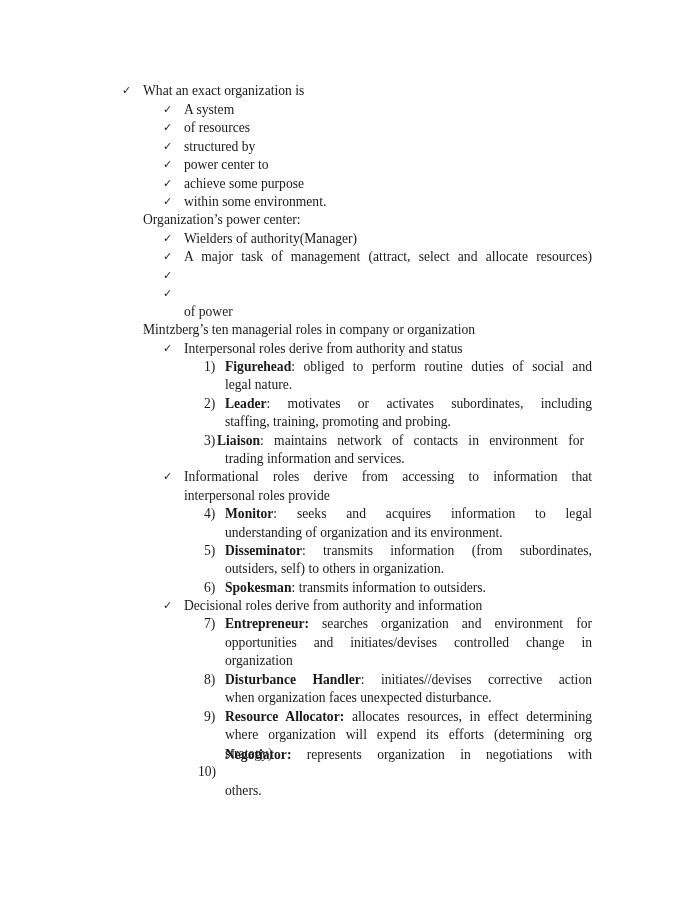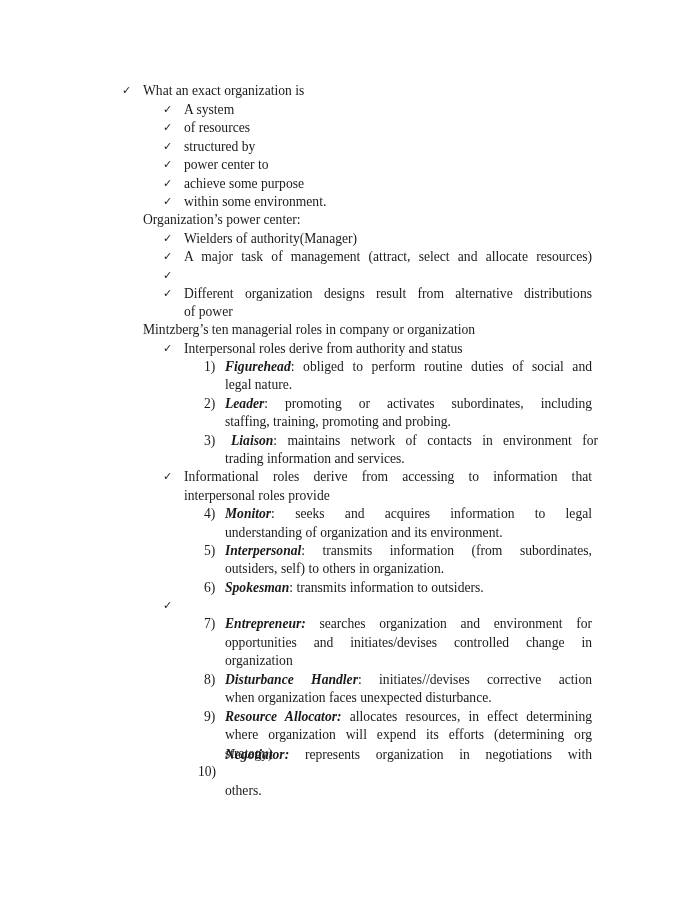"Different organization designs result" div.ln { html: <div>Different organization designs result from alternative distributions</div> -> none }
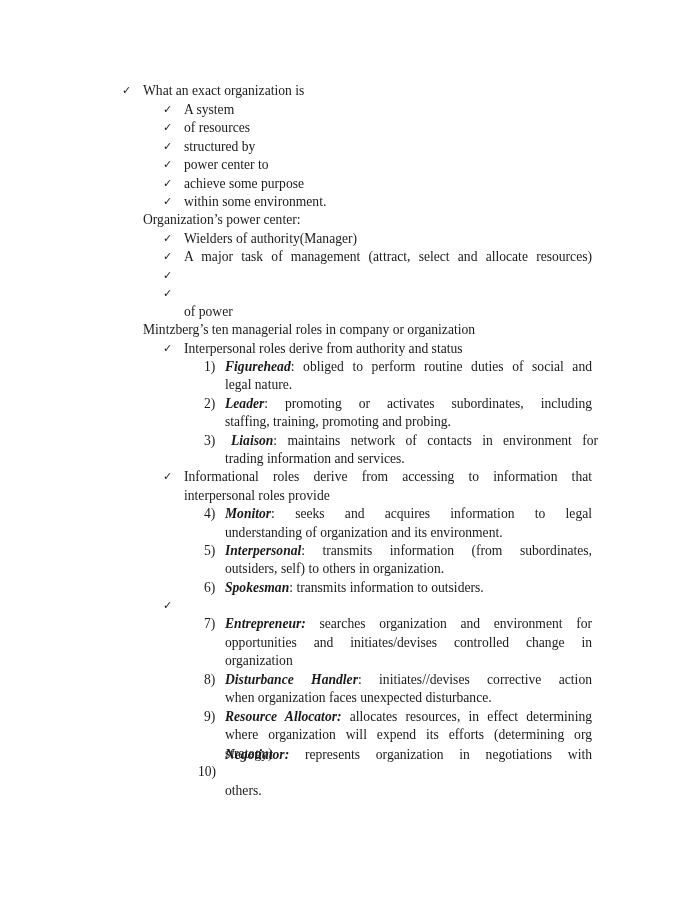"Figurehead" .term { font-style: italic -> none }
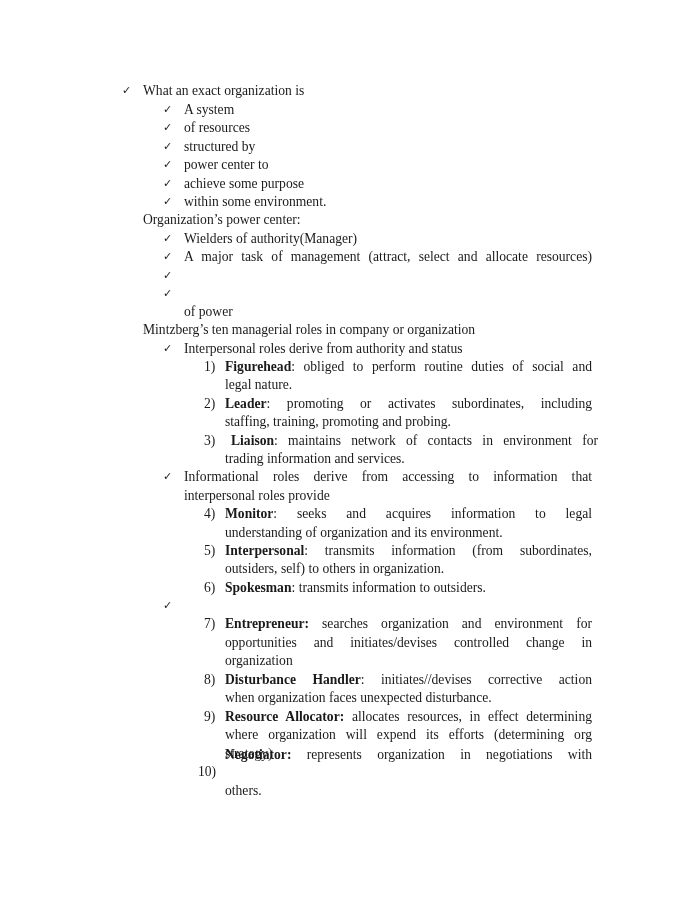"promoting or activates subordinates," span { text: promoting -> motivates }
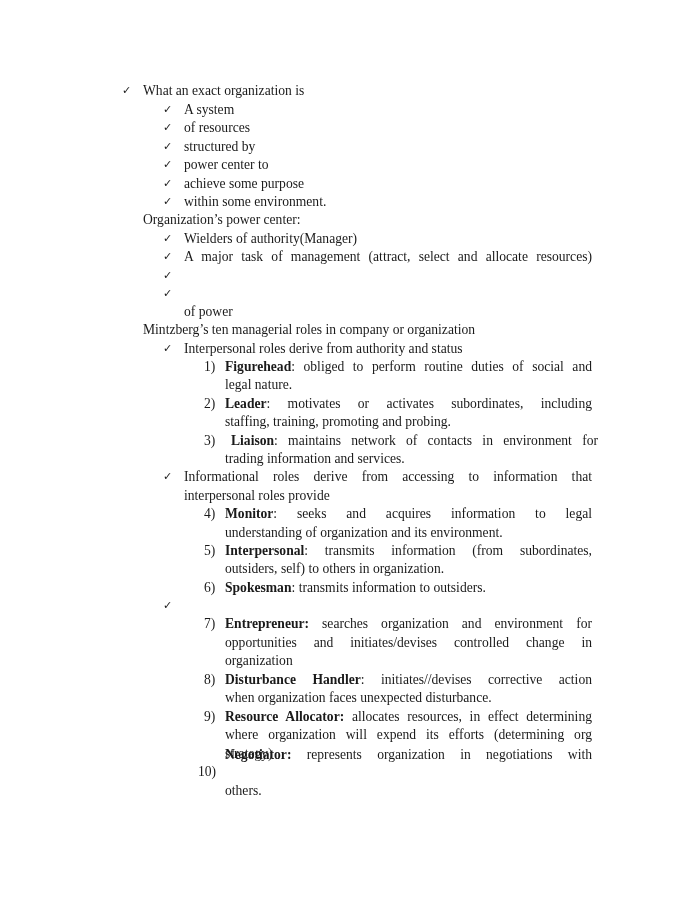"Liaison: maintains network of contacts" div.ln { left: 231px -> 217px }
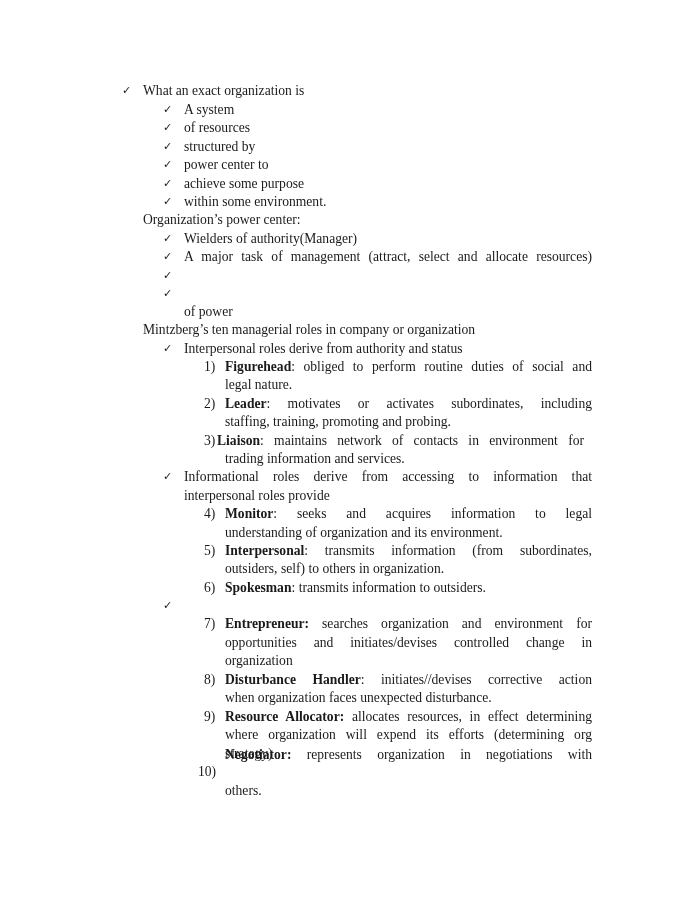"Interpersonal" span.term { text: Interpersonal -> Disseminator }
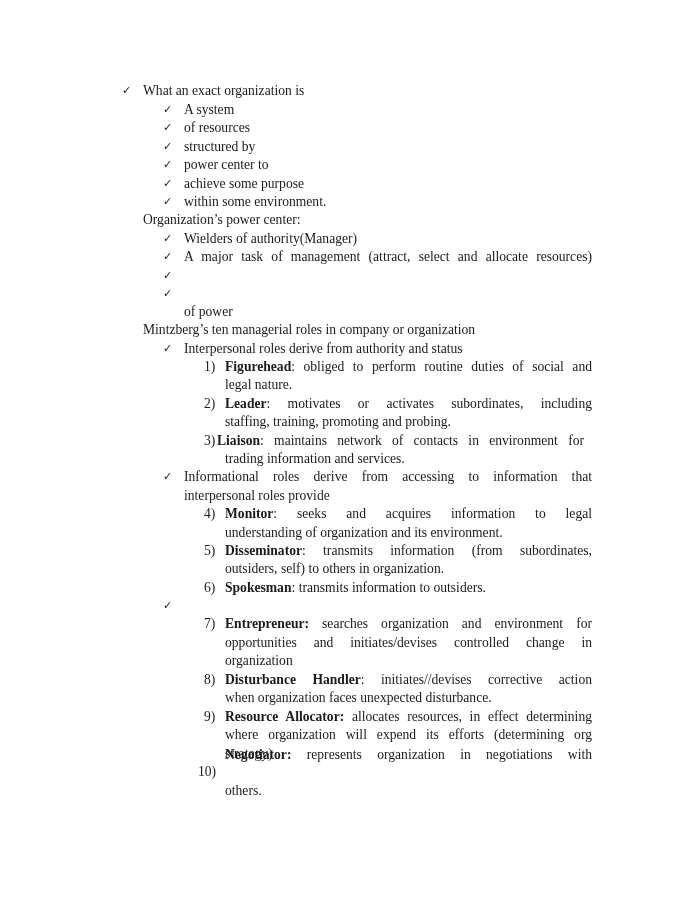"Decisional roles derive from authority" div.ln { html: none -> <div>Decisional roles derive from authority and information</div> }
